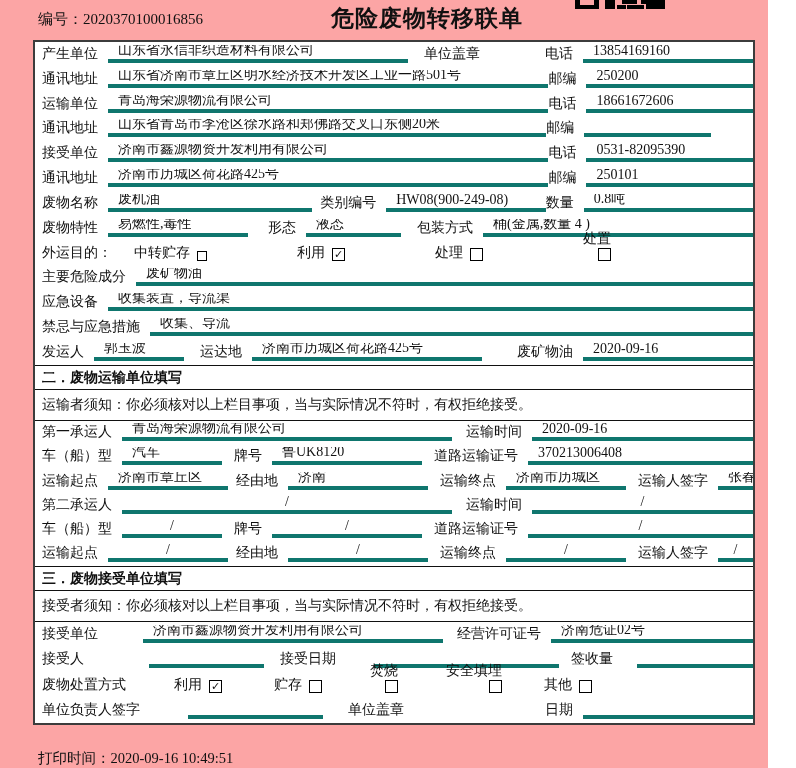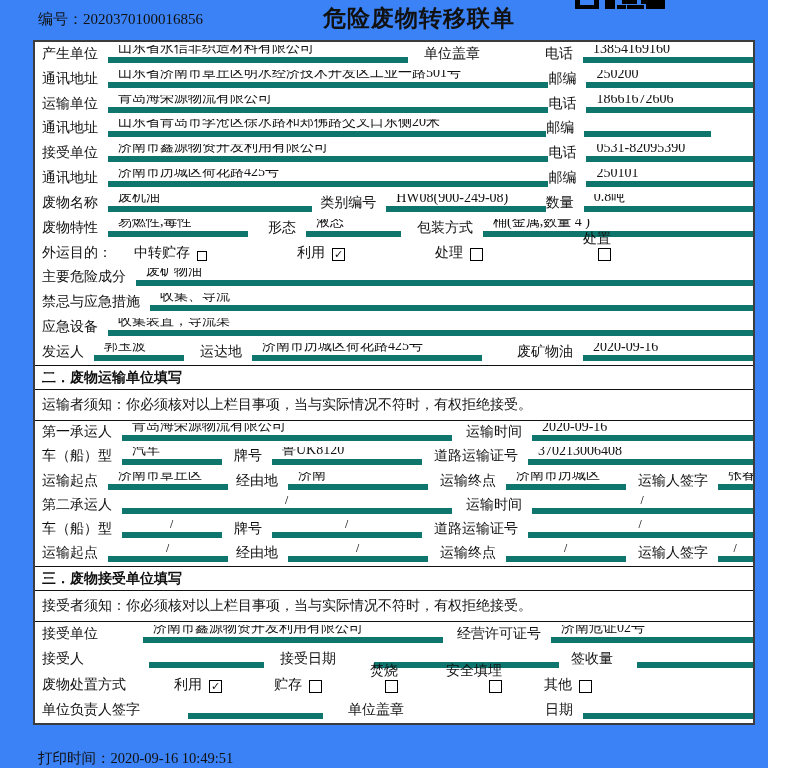"编号：2020370100016856" .page { background: #3b82f6 -> #fca5a5 }
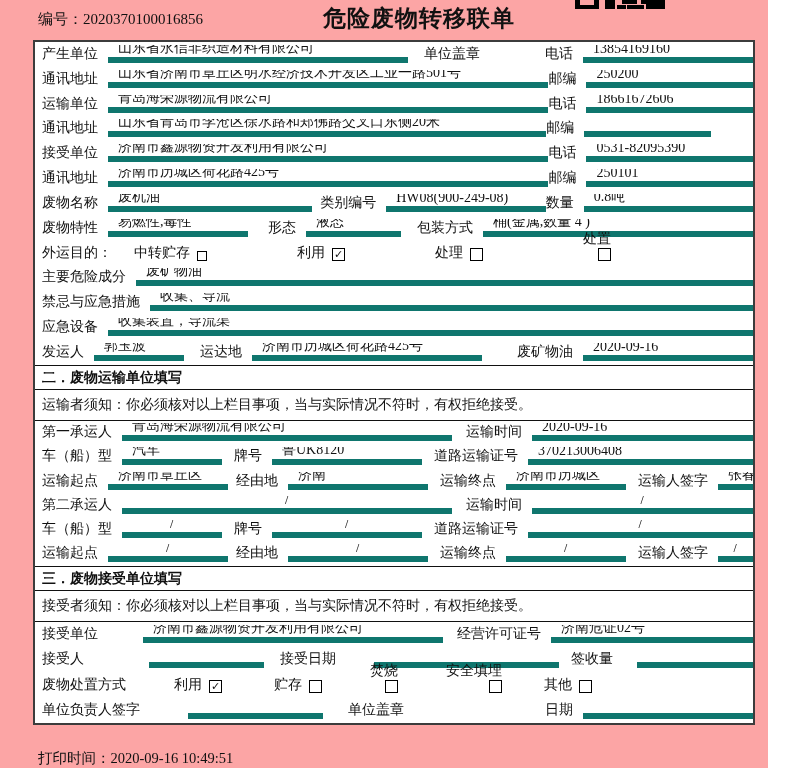"危险废物转移联单" .doc-title { left: 323px -> 331px }
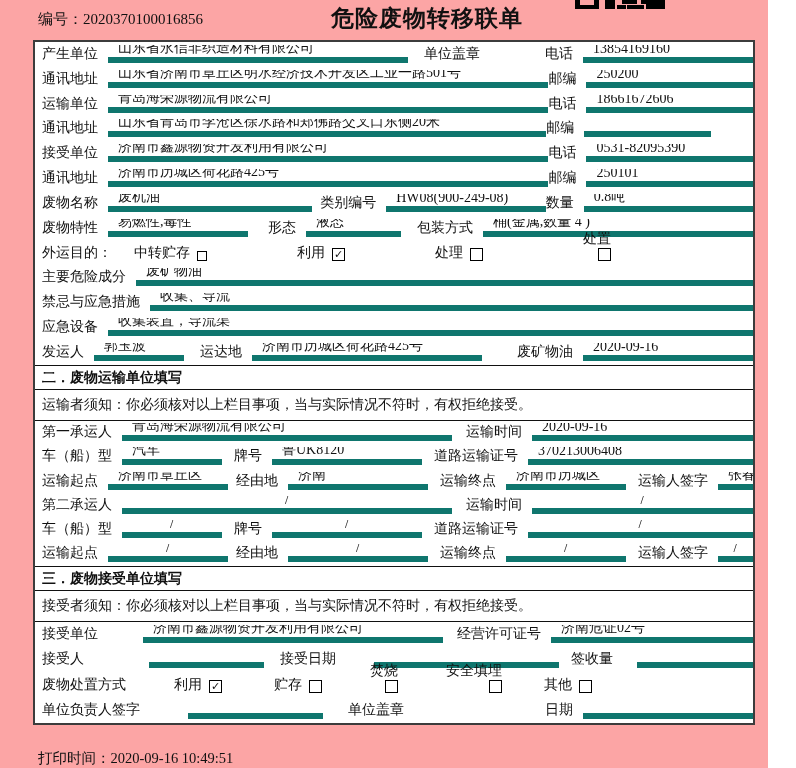"山东省永信非织造材料有限公司" .u { border-bottom: 6px solid #0f766e -> 4px solid #0f766e }
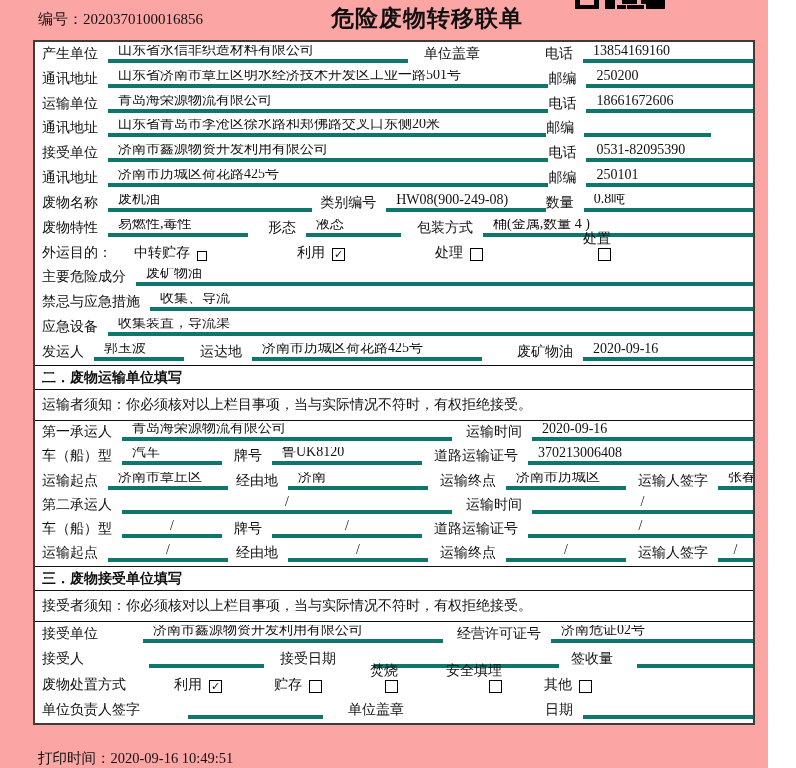"禁忌与应急措施" div.row { order: before "应急设备" -> after "应急设备" }
